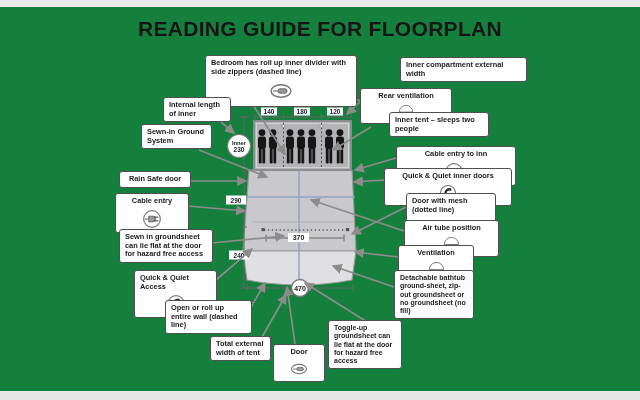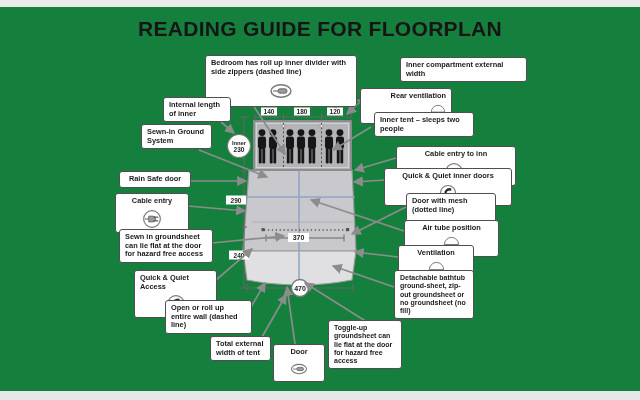"Rear ventilation" div.co { align-items: flex-end -> none }
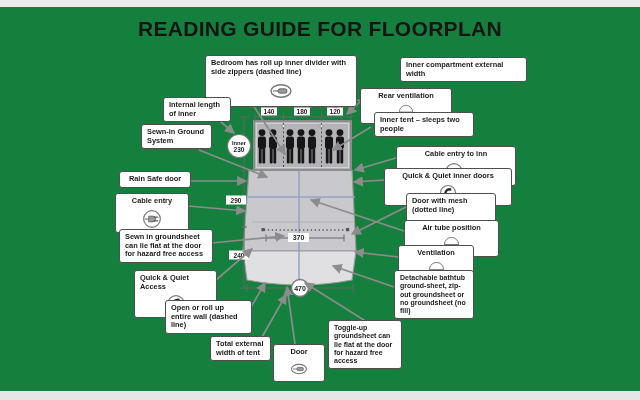"Inner tent – sleeps two" div.co { left: 374px -> 389px }
